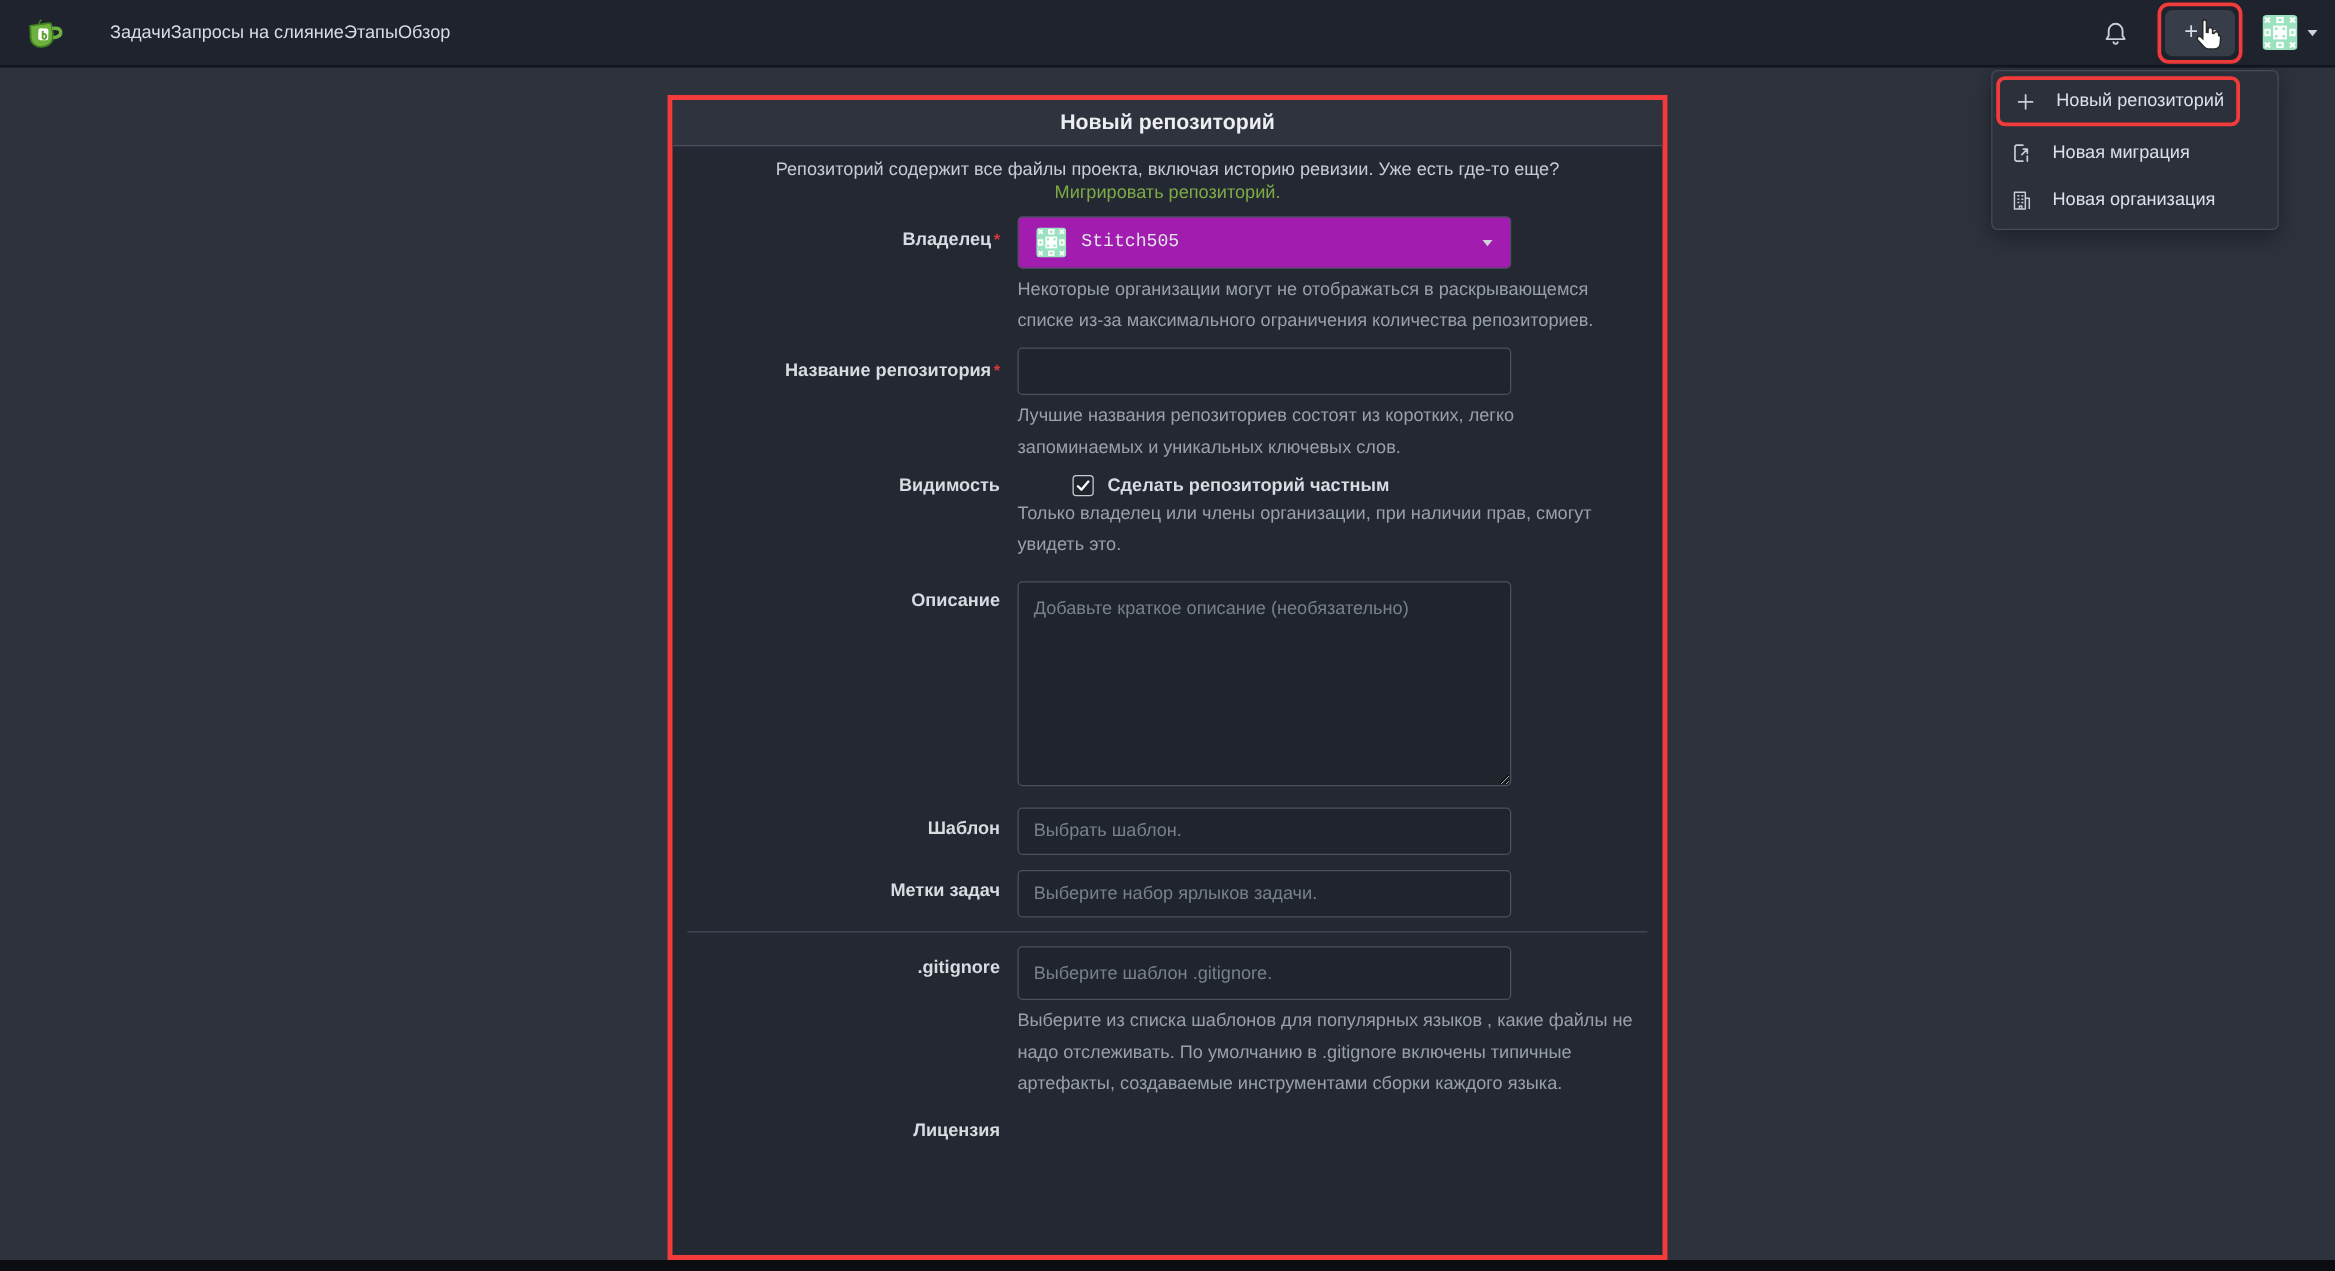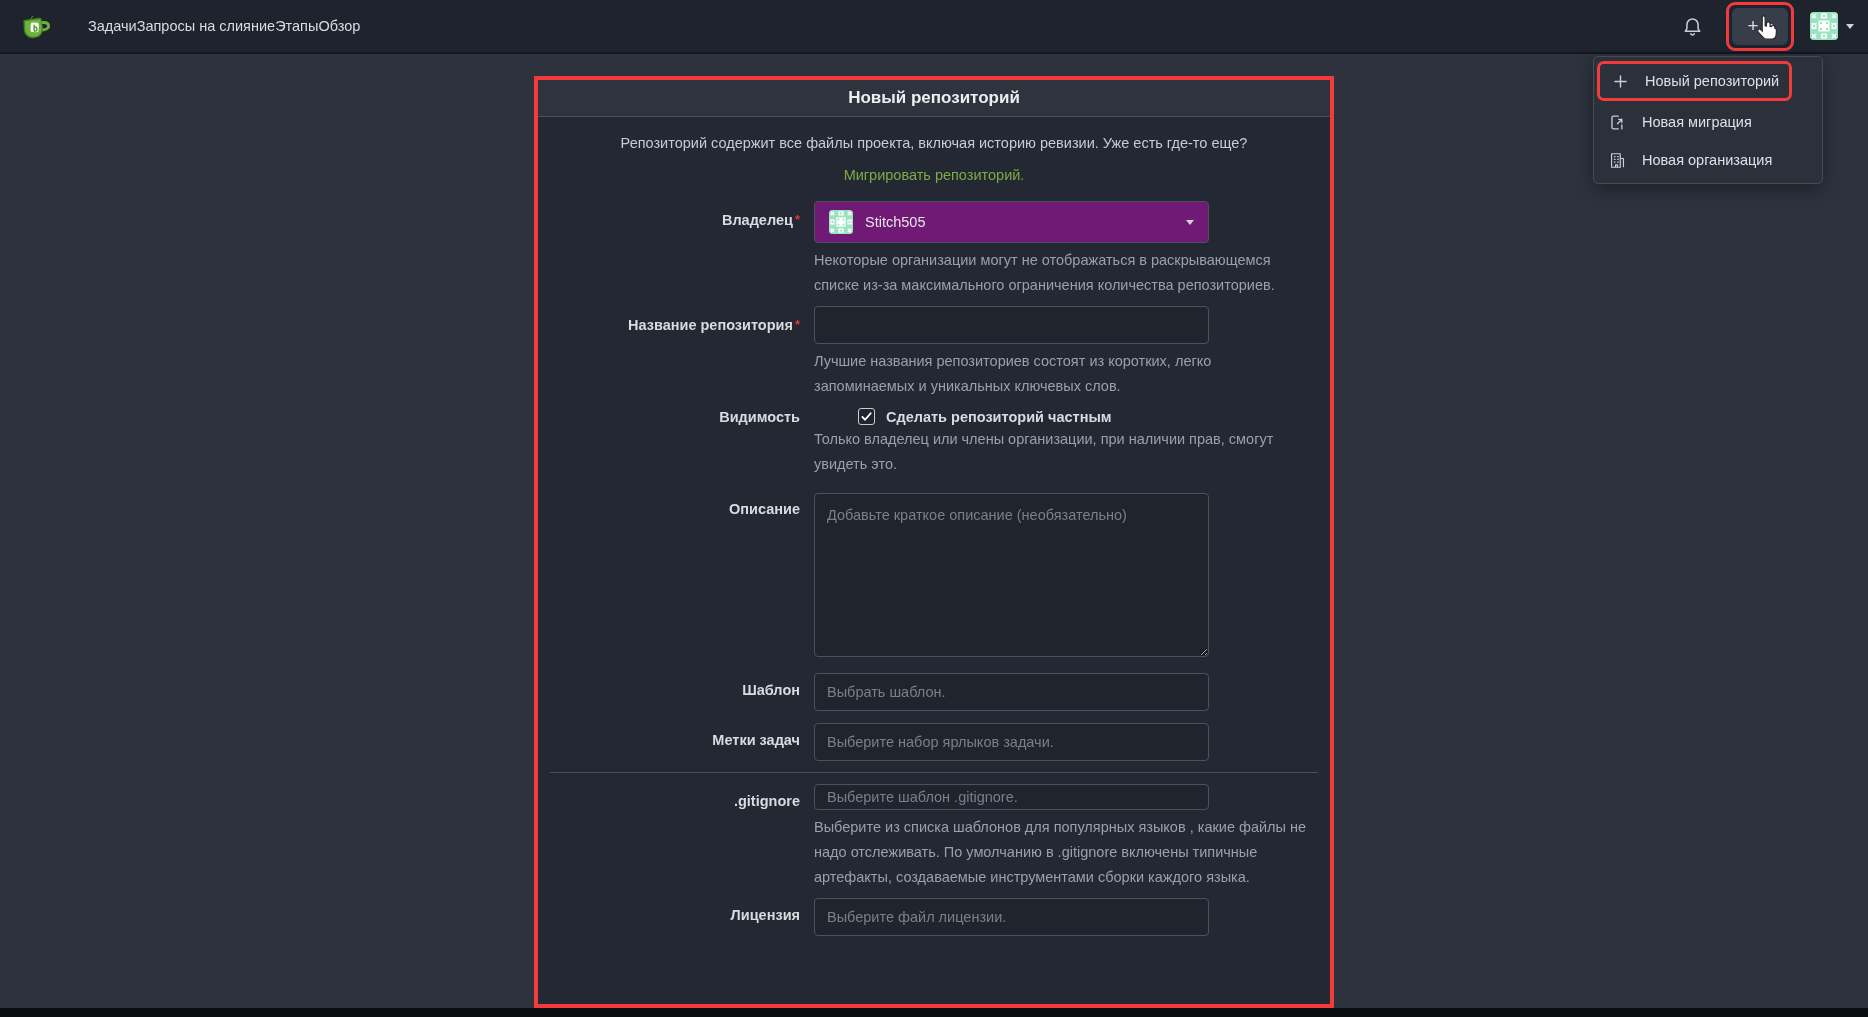"Репозиторий содержит все файлы проекта," .intro { line-height: 32px -> 18px }
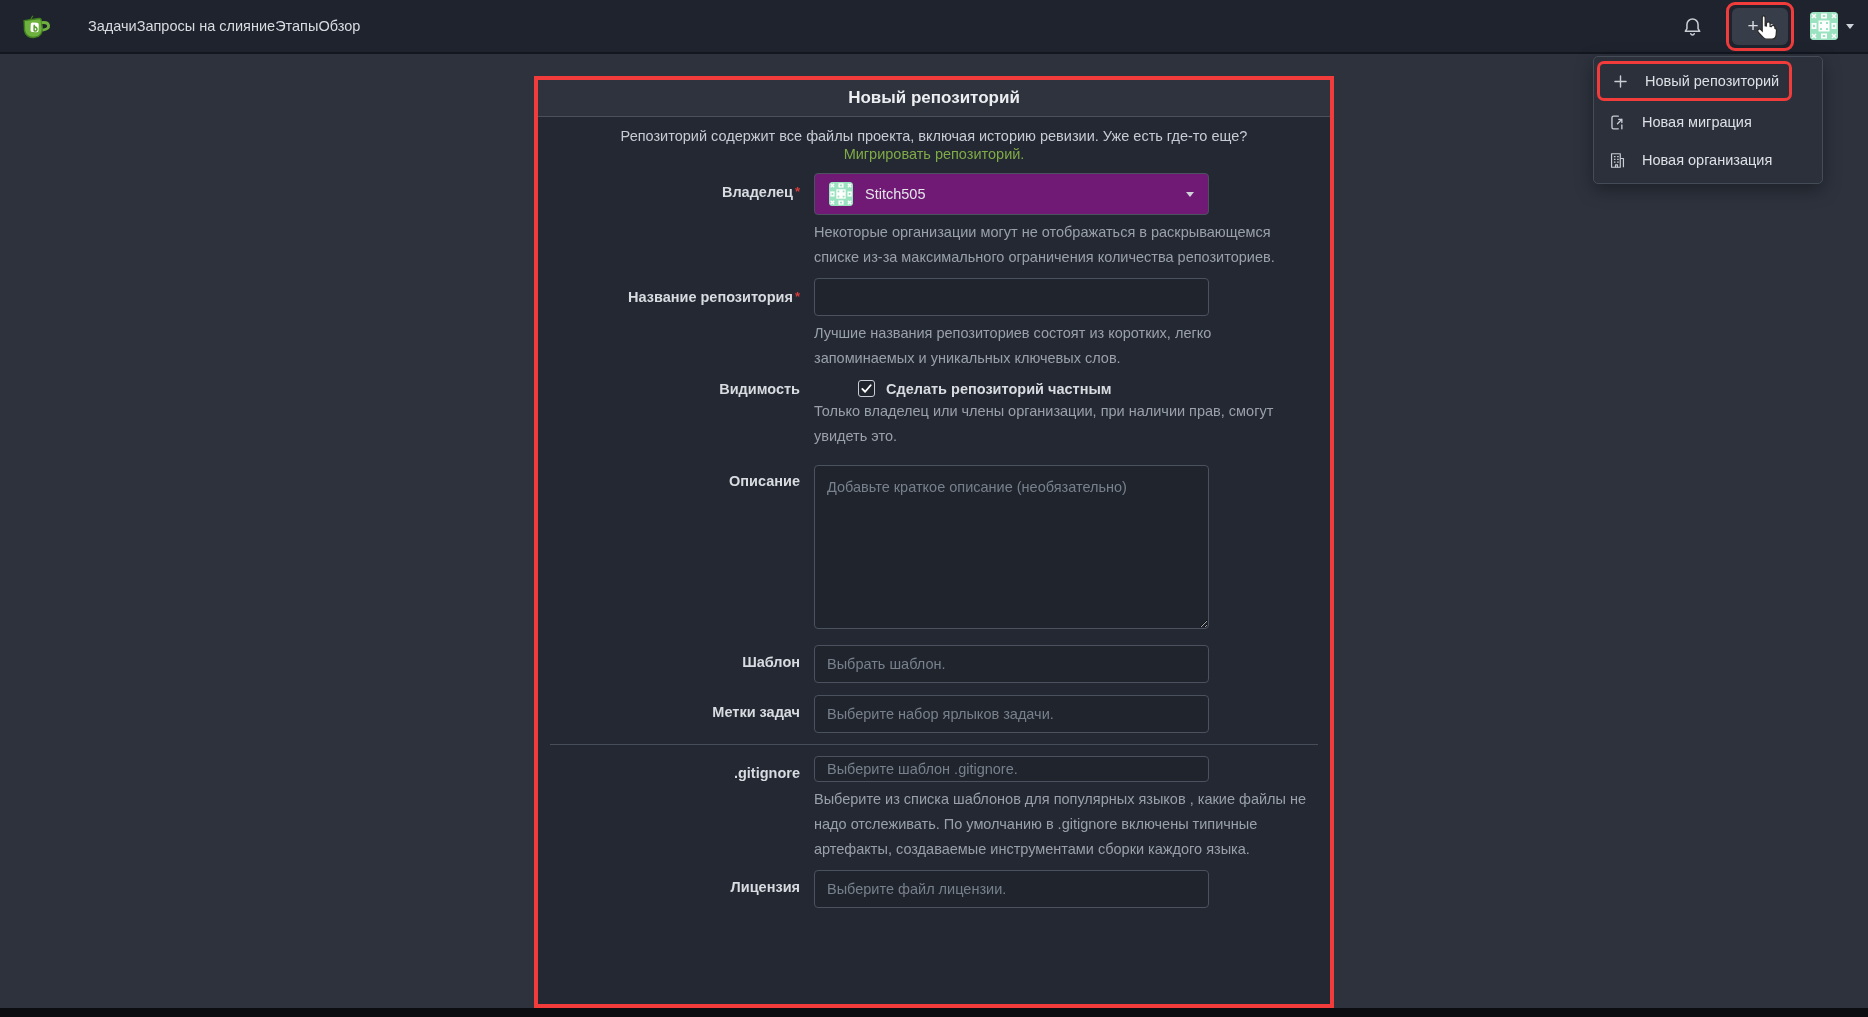"Stitch505" .select-box { background: #701a75 -> #a21caf; font-family: none -> Liberation Mono, monospace }
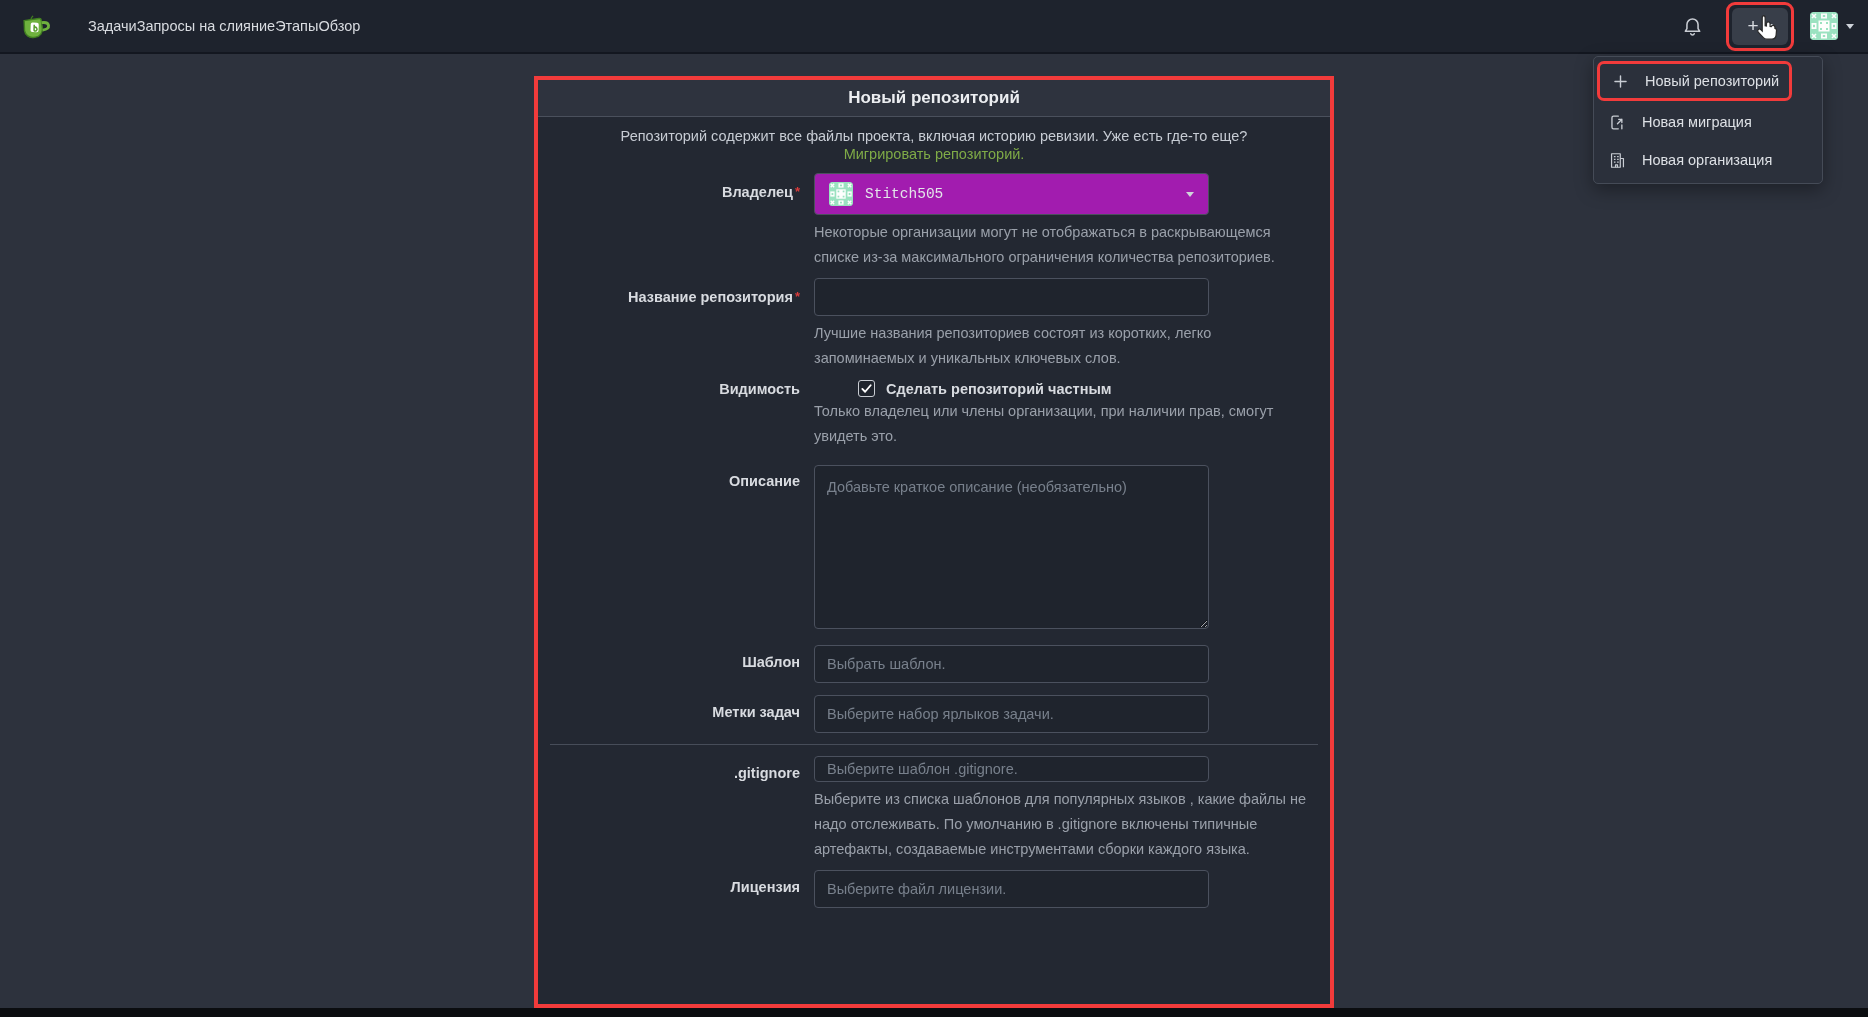"Выберите шаблон .gitignore." input.tfield { height: 26px -> 43px }
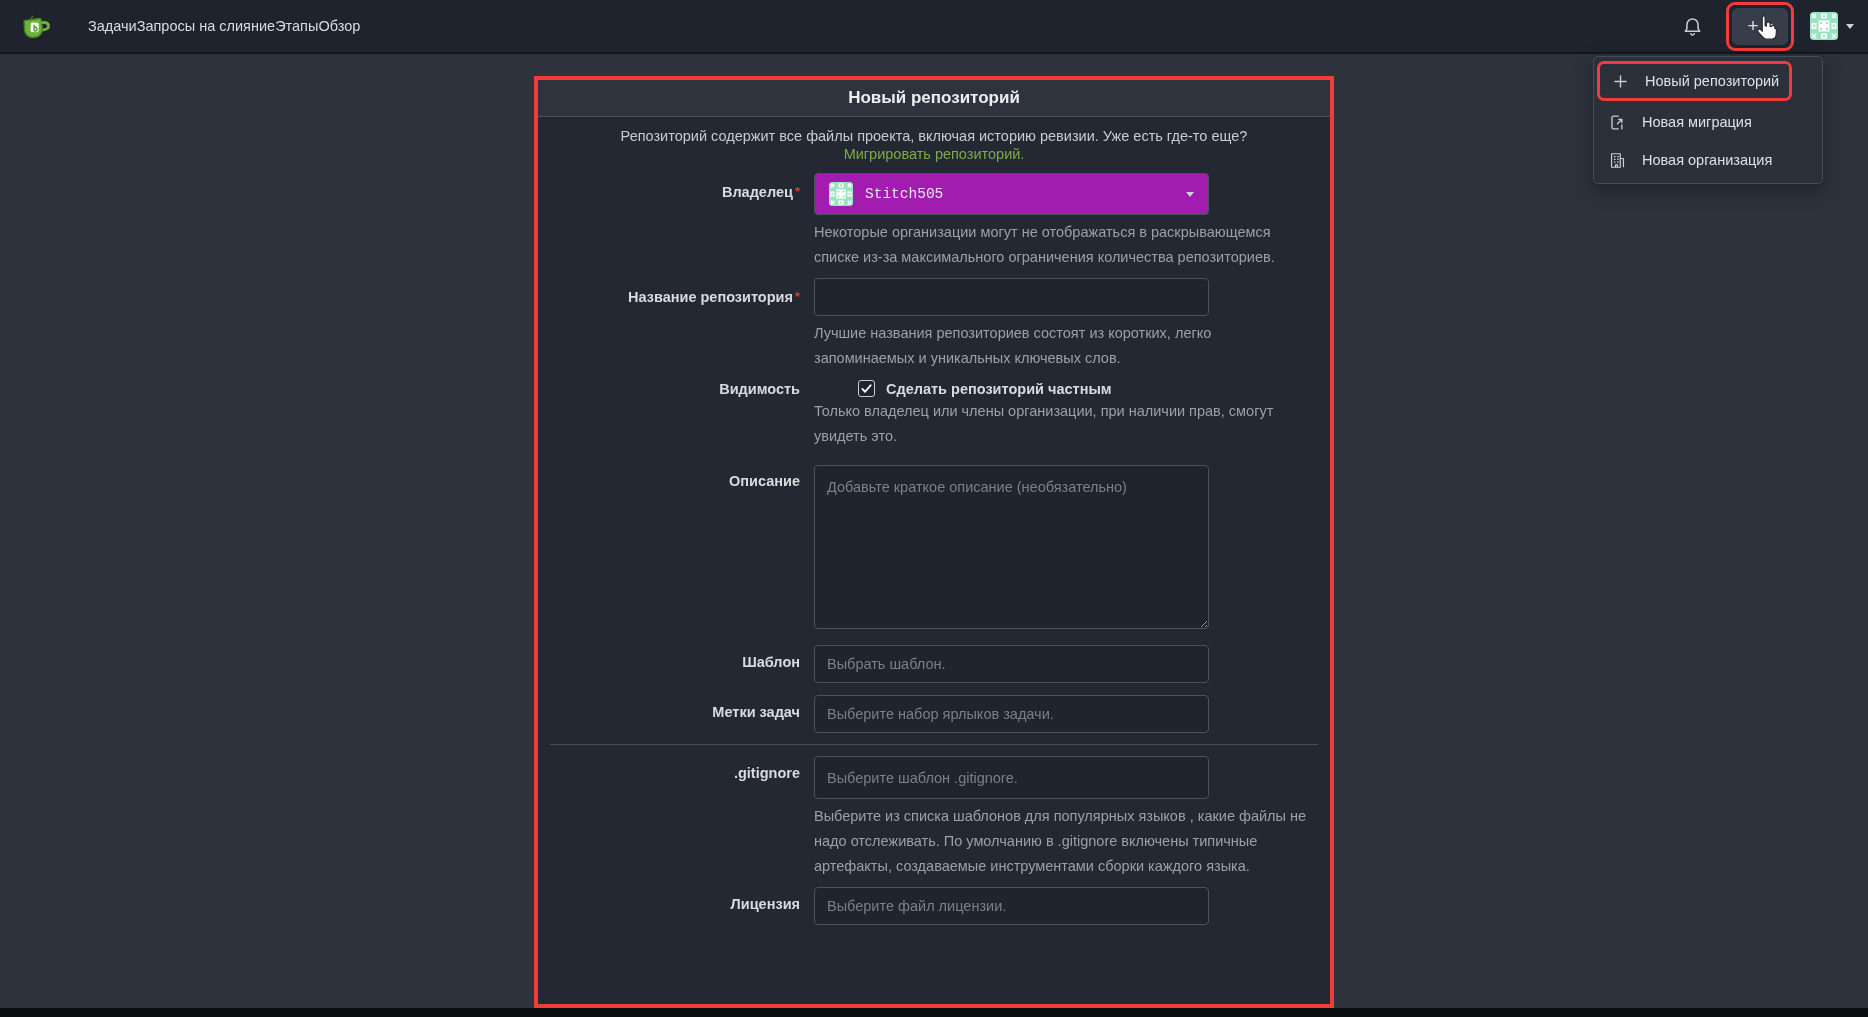"Выберите файл лицензии." input.tfield { html: <input> -> none }
